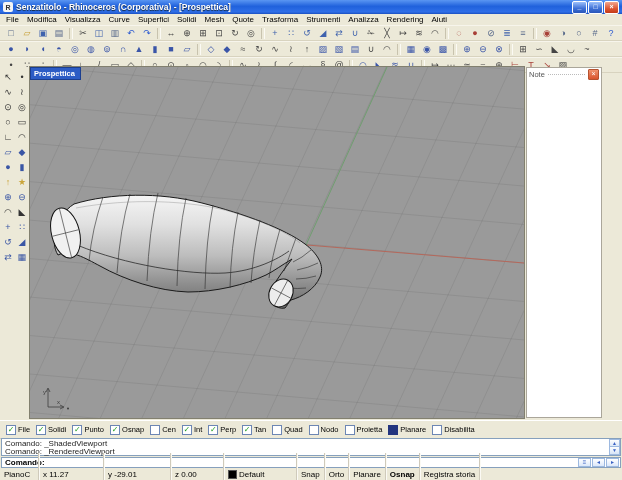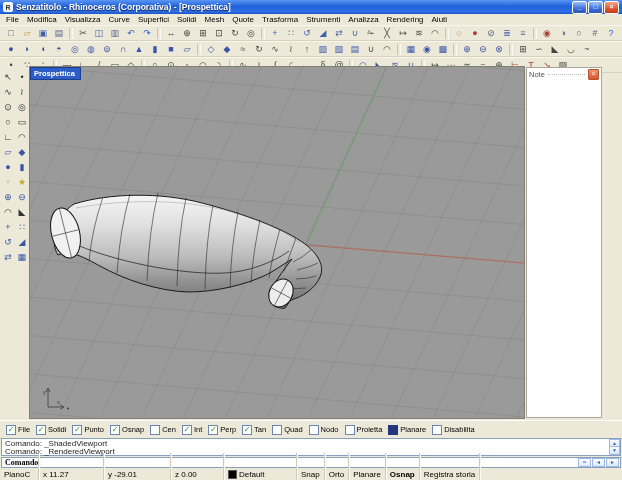"Comando:" .cmd-prompt { font-family: Liberation Serif, serif -> none }
